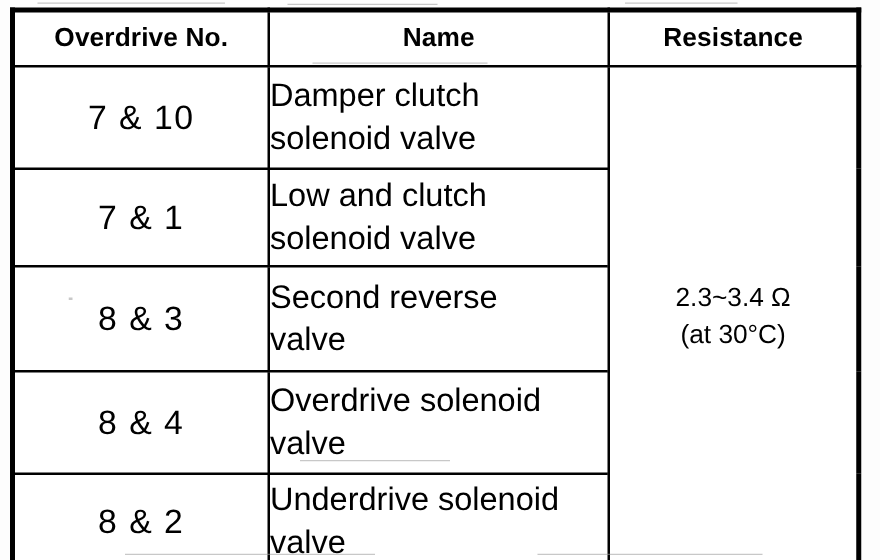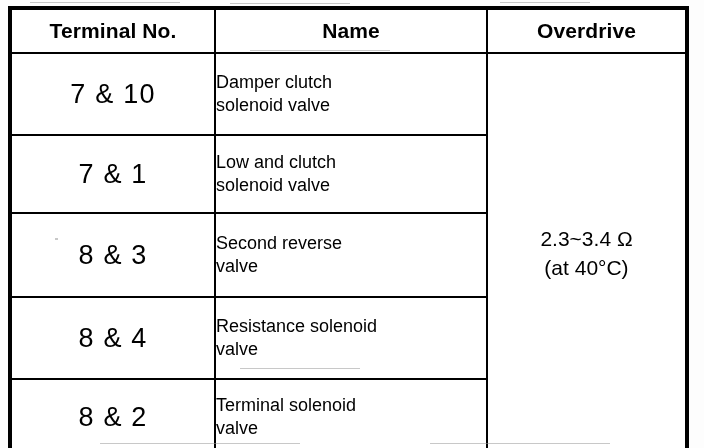"Terminal No." th.th-terminal { text: Terminal -> Overdrive }
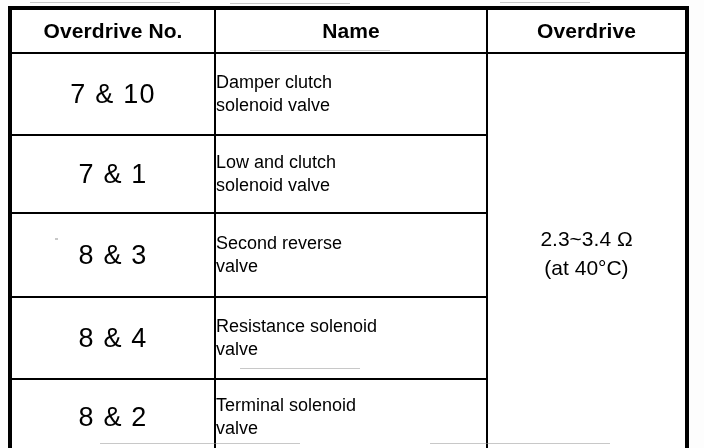"Overdrive" th.th-resist { text: Overdrive -> Resistance }
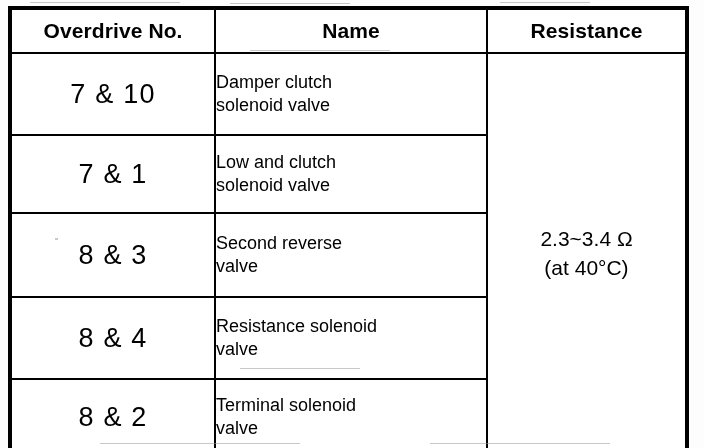"Damper clutch" .cell-name { font-size: 18px -> 26px }
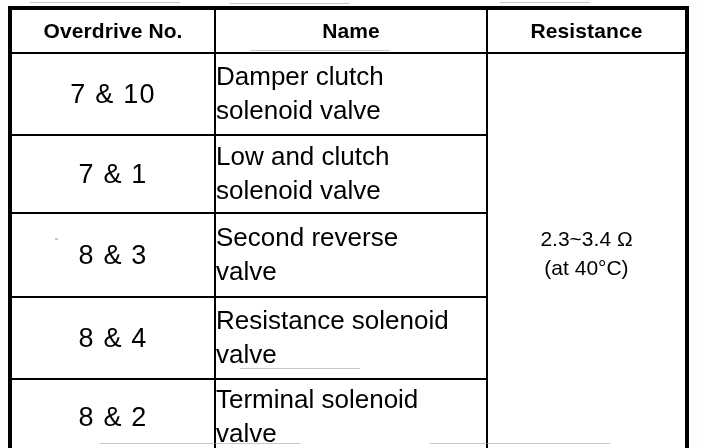"(at 40°C)" span.res-line { text: 40 -> 30 }
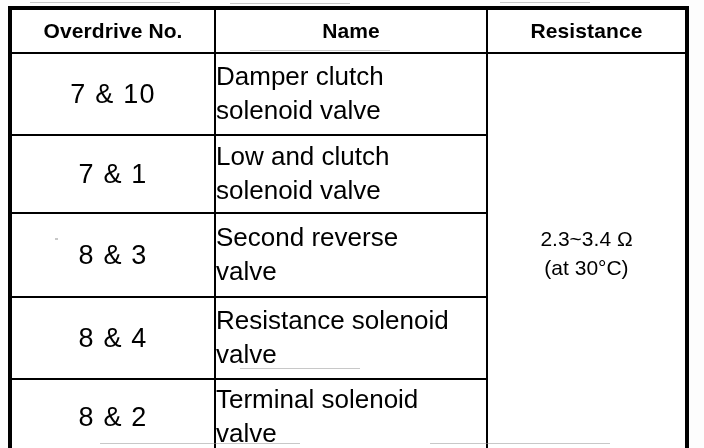"Resistance solenoid" span.res-line { text: Resistance -> Overdrive }
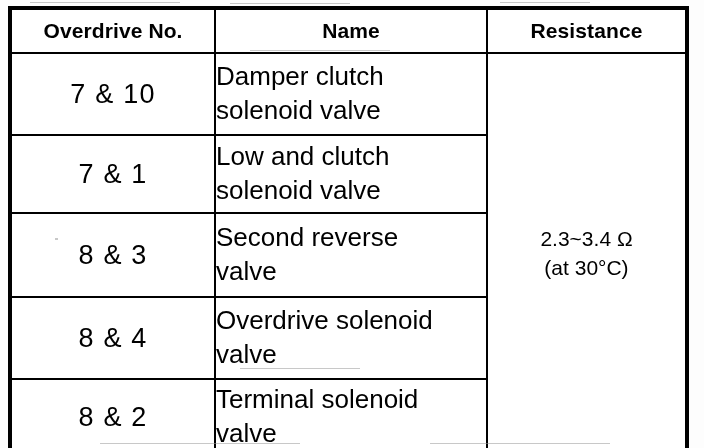"Terminal solenoid" span.res-line { text: Terminal -> Underdrive }
